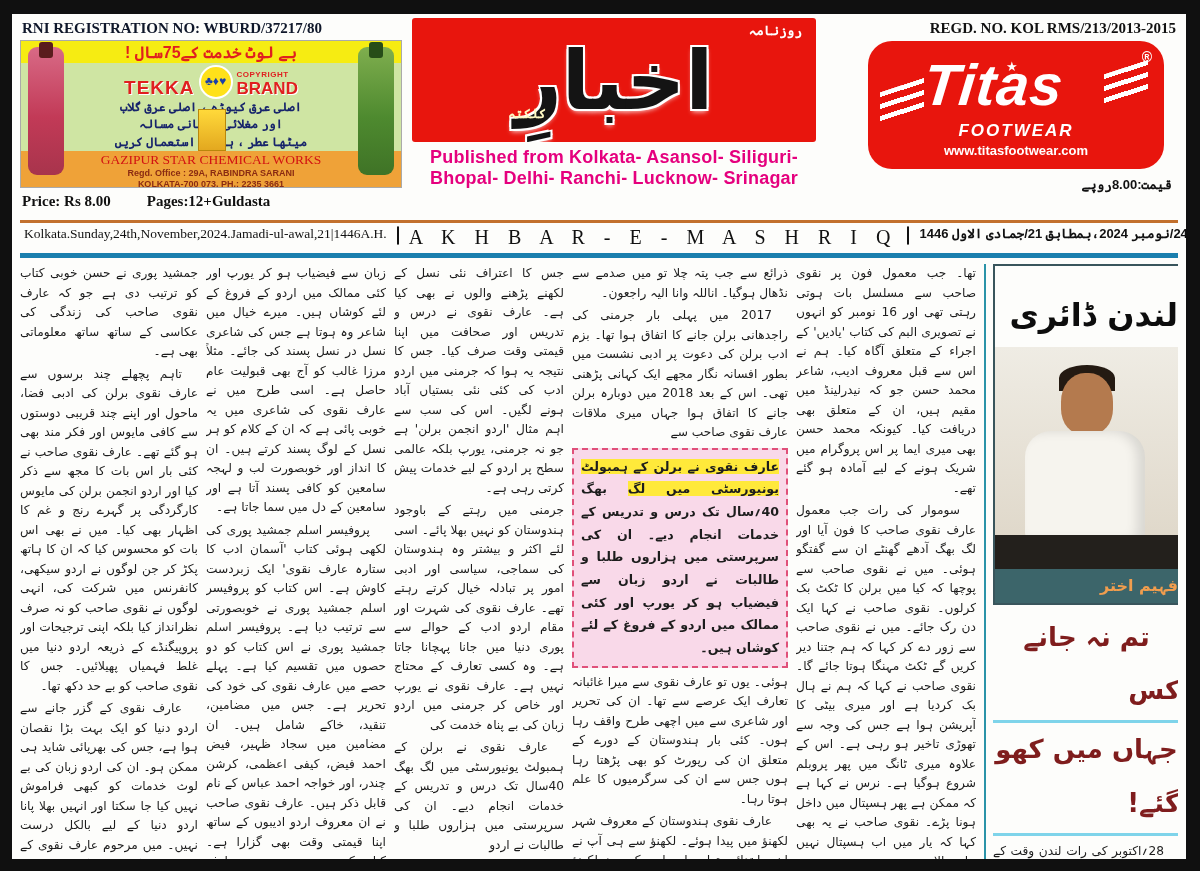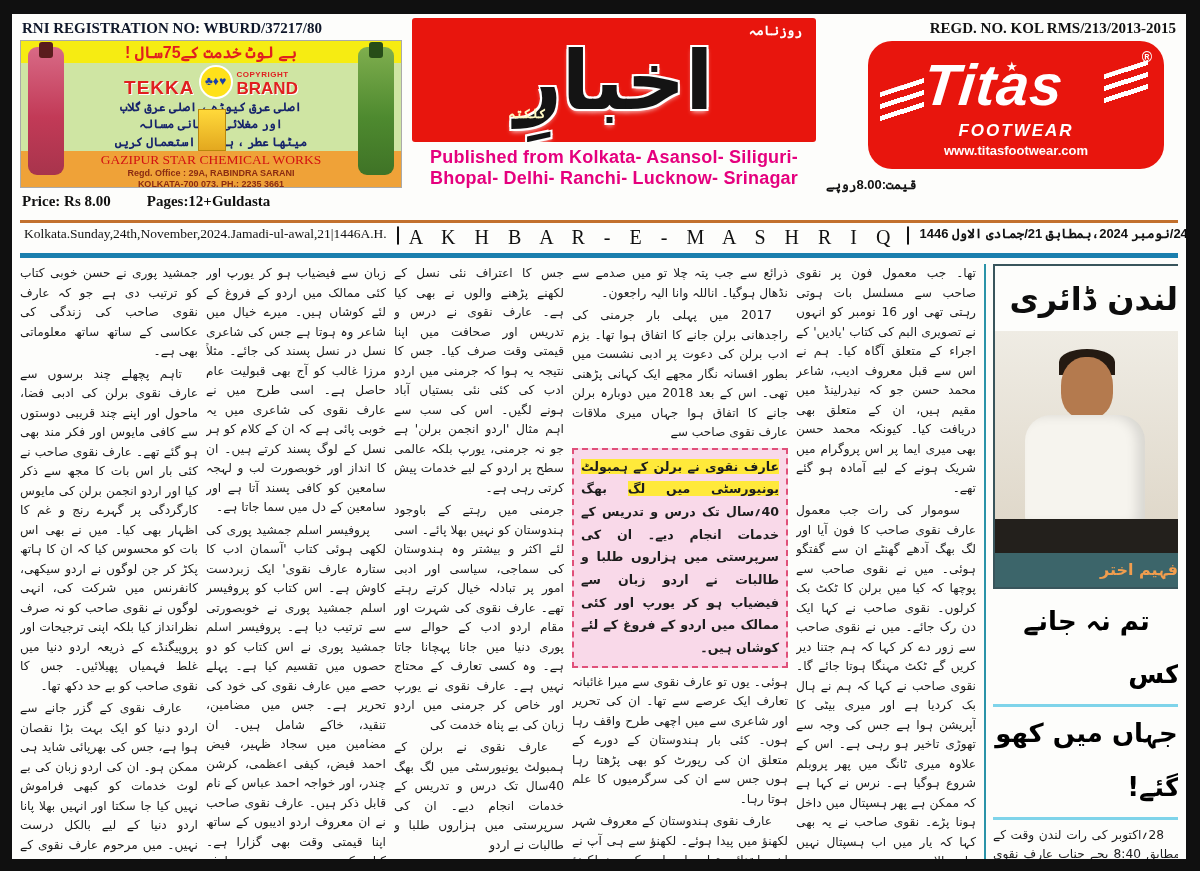"قیمت:8.00روپے" .price-urdu { text-align: left -> right }
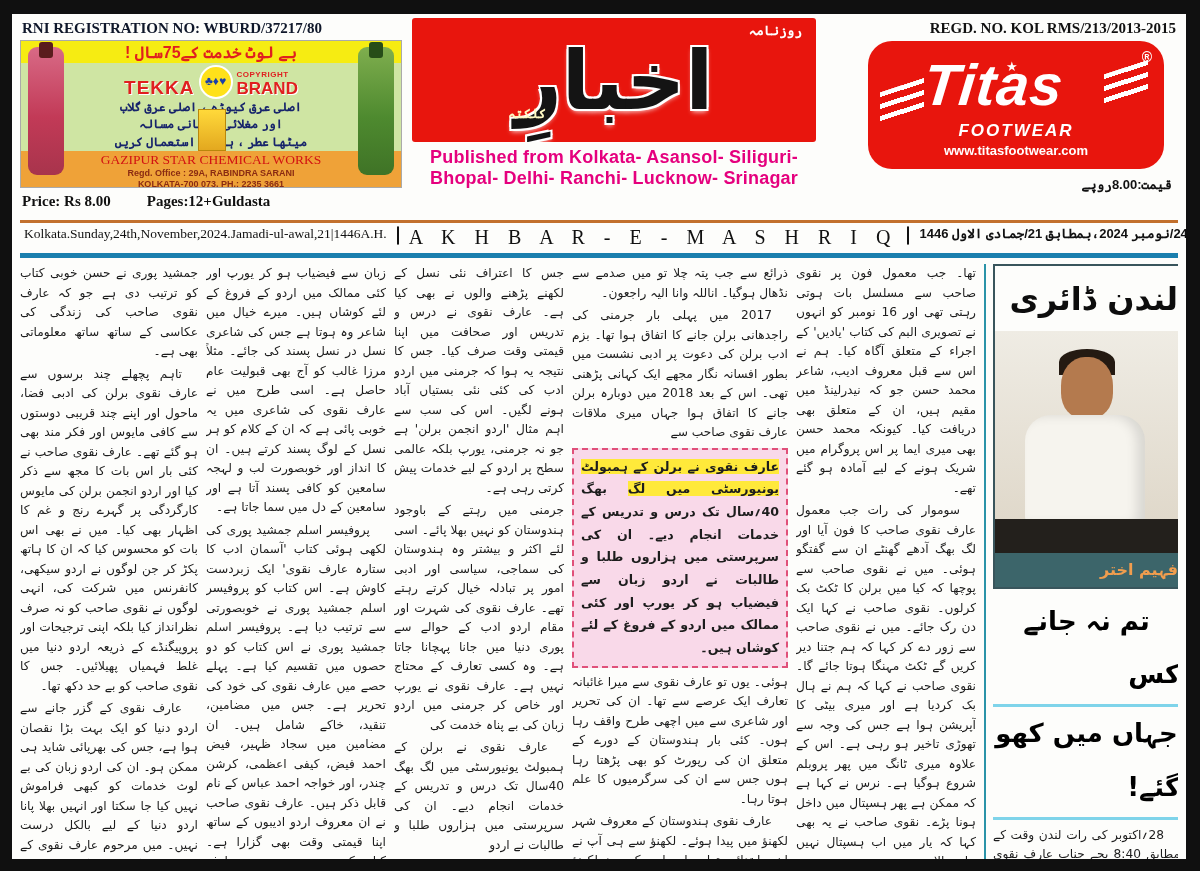"لندن ڈائری" .diary-title { padding: 8px 0 6px -> 24px 0 6px }
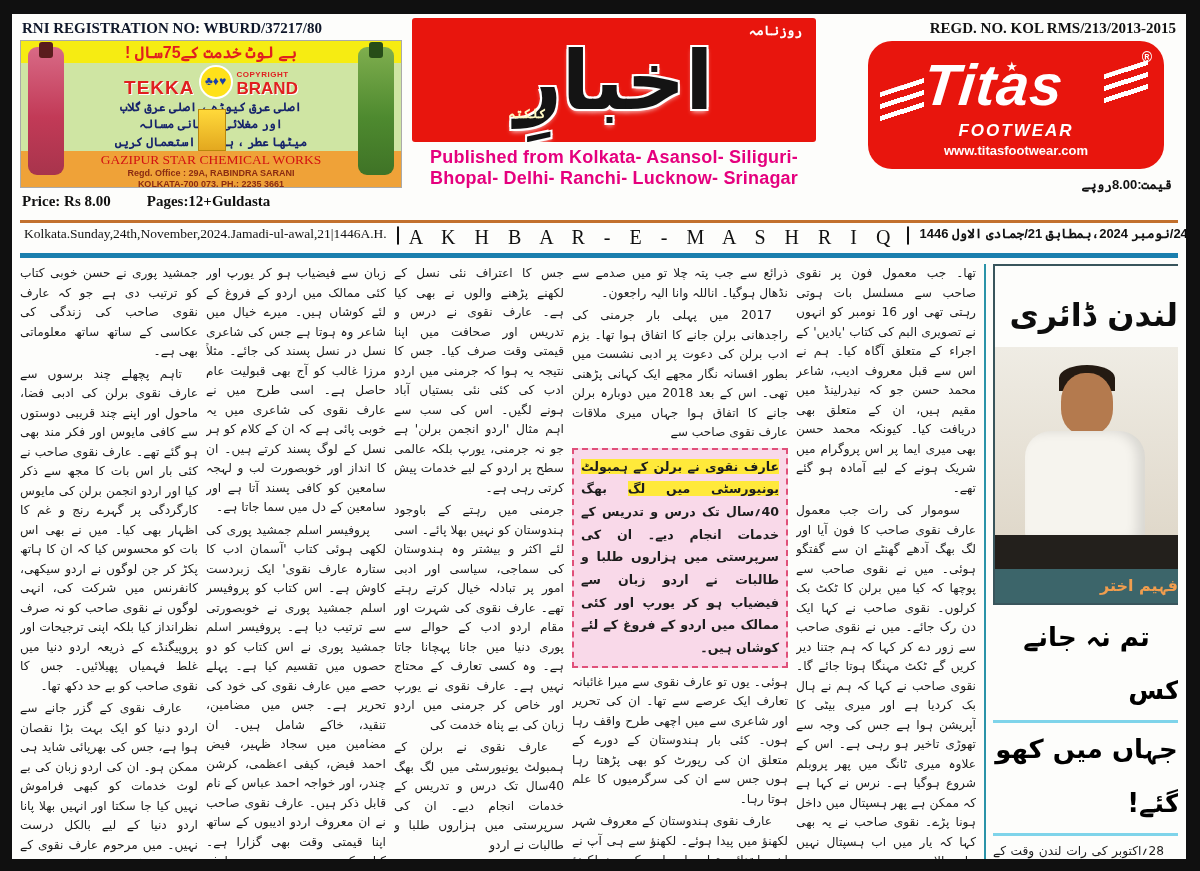"تم نہ جانے کس" .headline { color: #000000 -> #7f1d1d }
